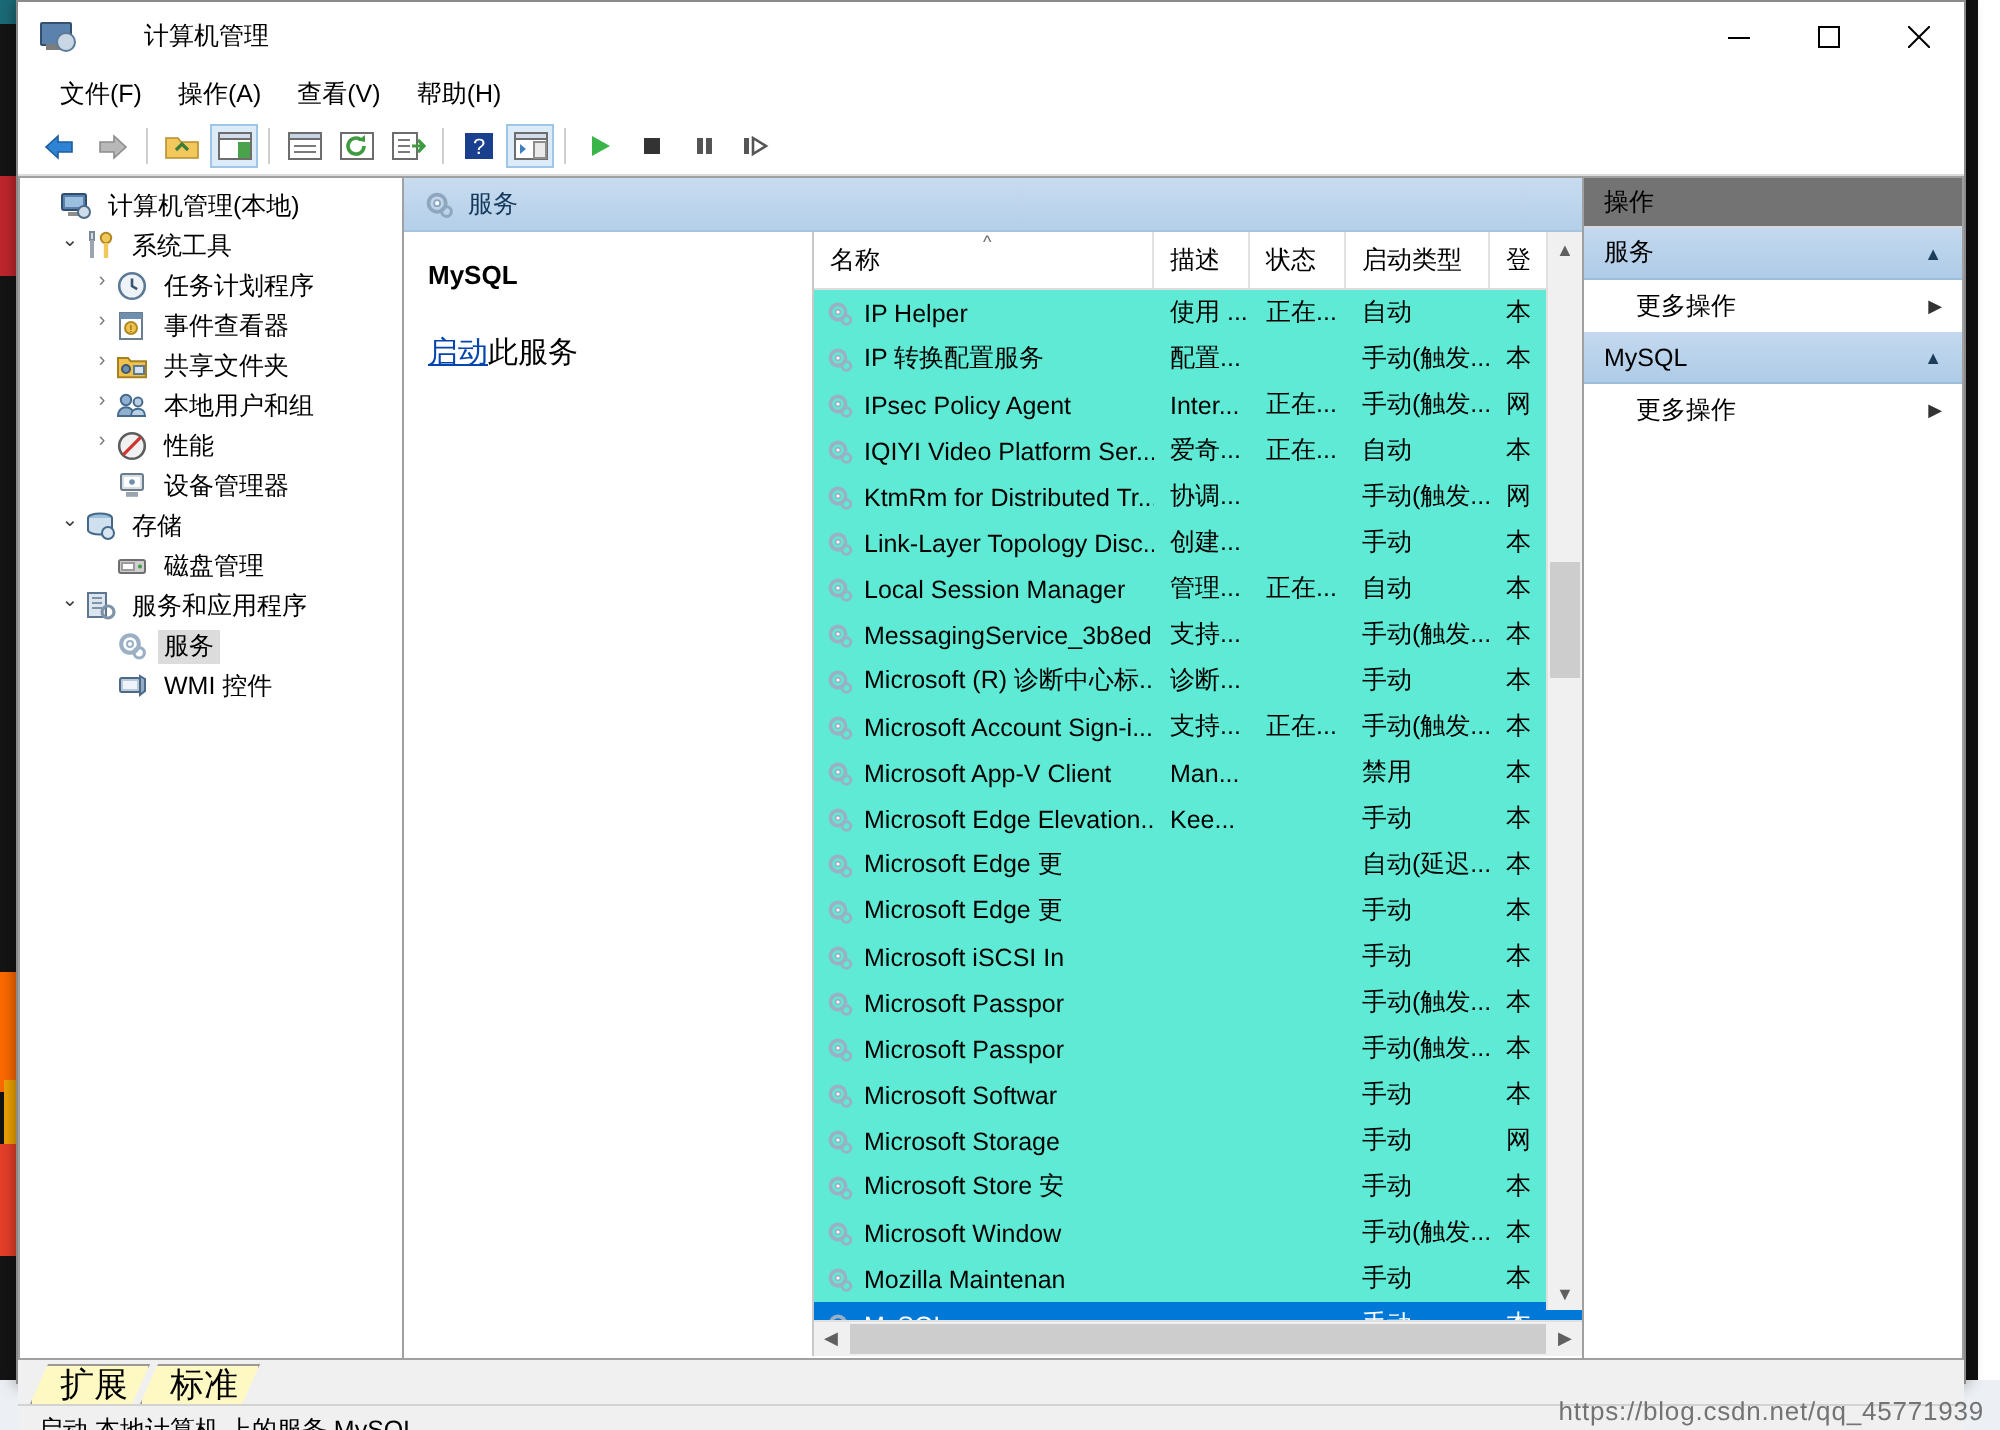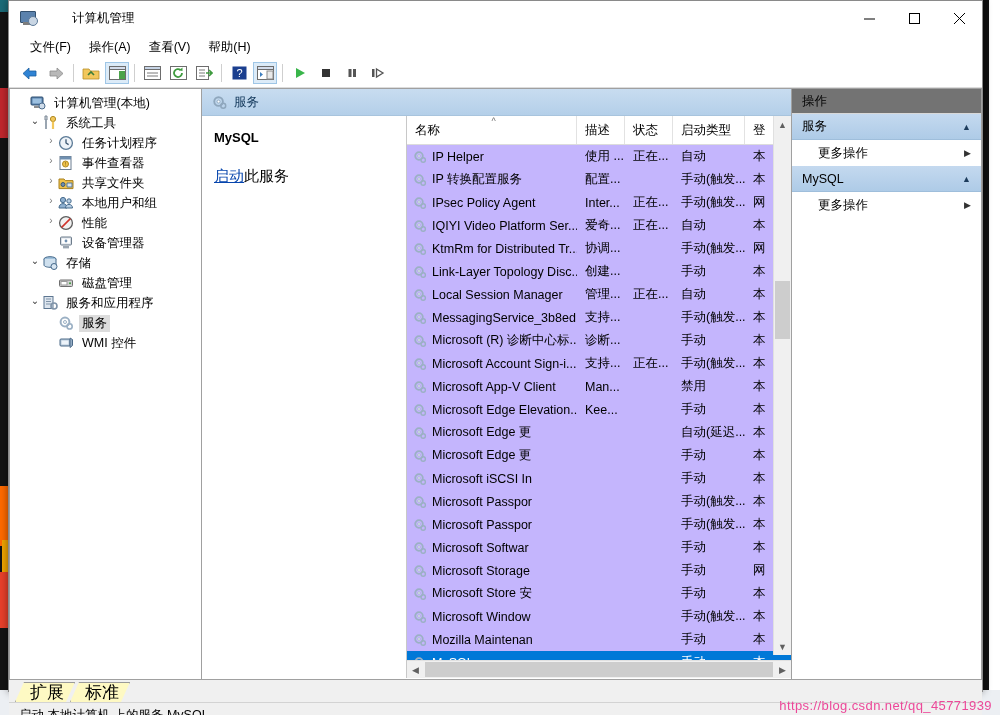"名称" #list { background: #c4b5fd -> #5eead4 }
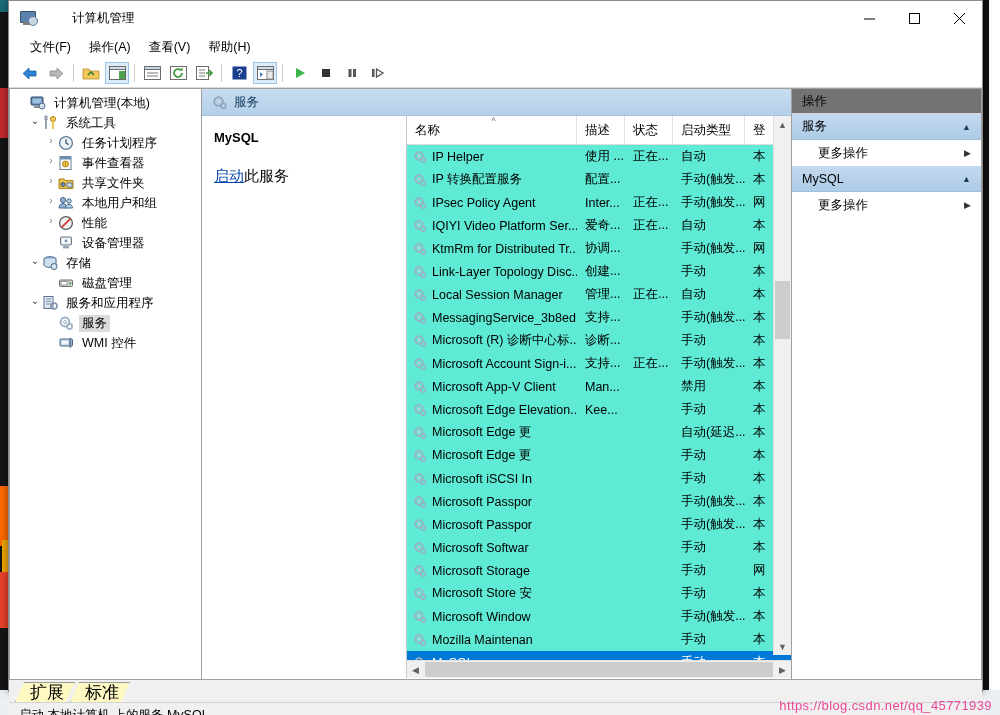"https://blog.csdn.net/qq_45771939" #watermark { color: #ec4899 -> #737373 }
